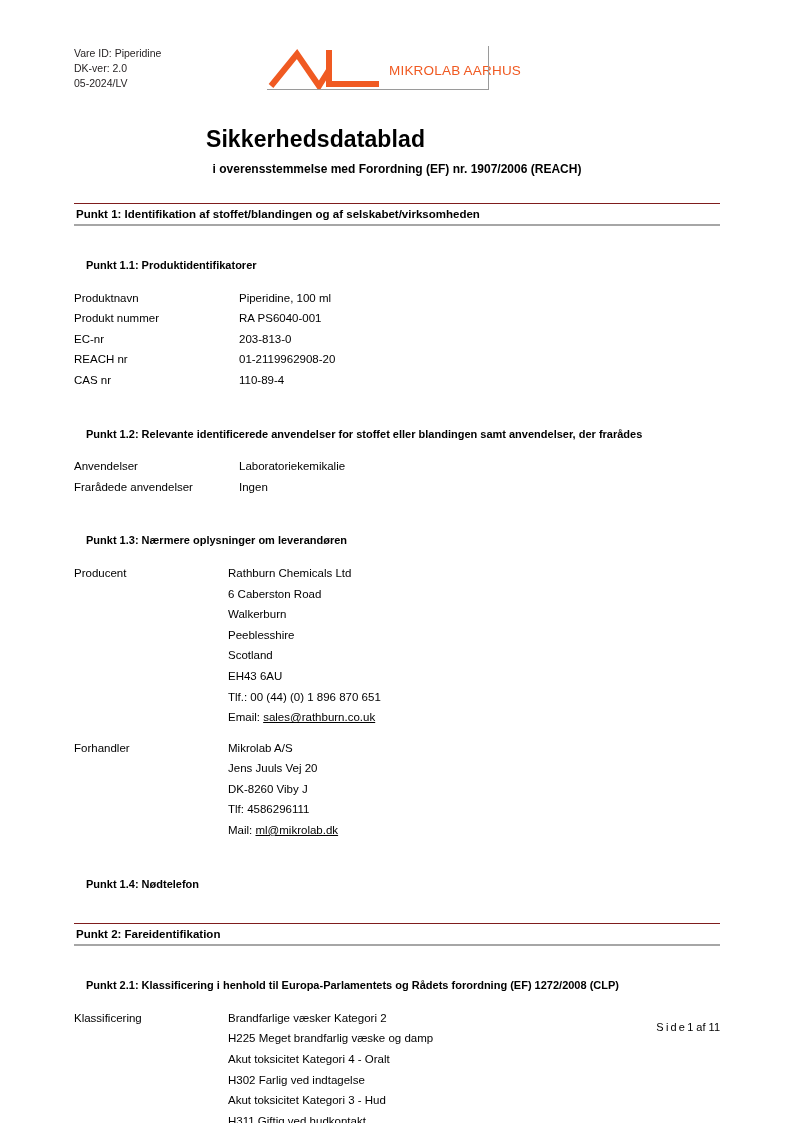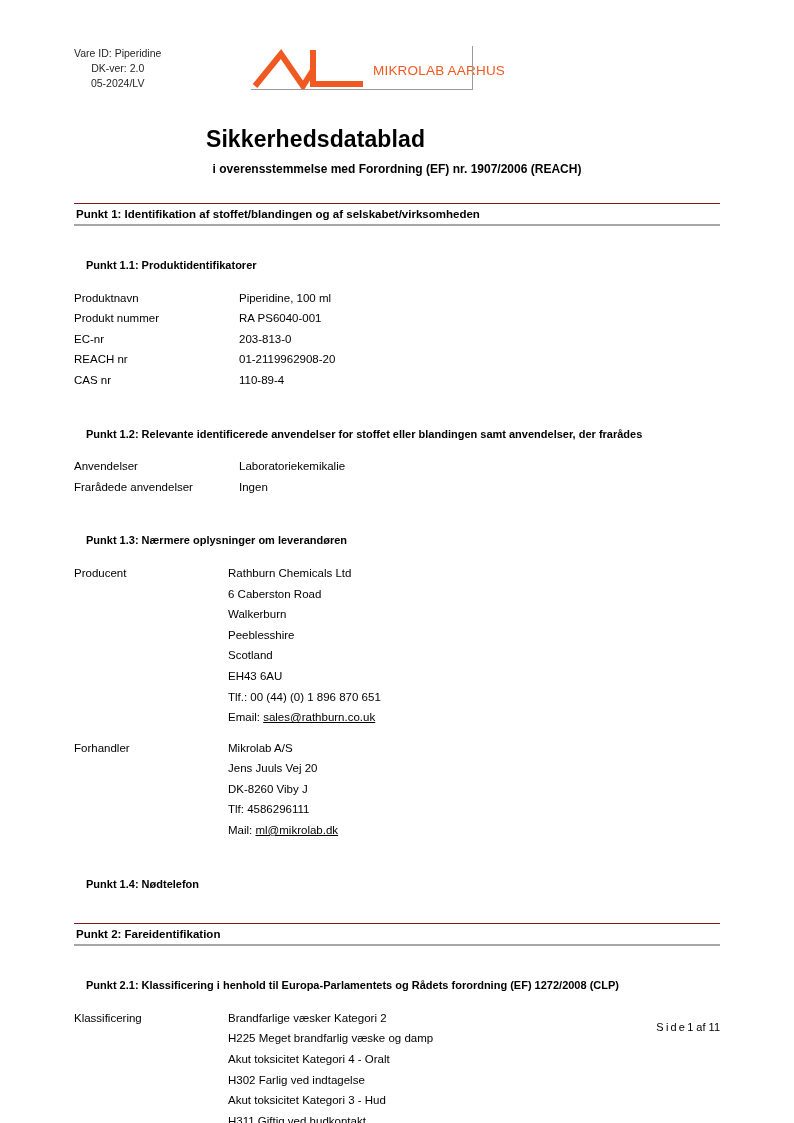"Vare ID: Piperidine" .header { text-align: center -> none }
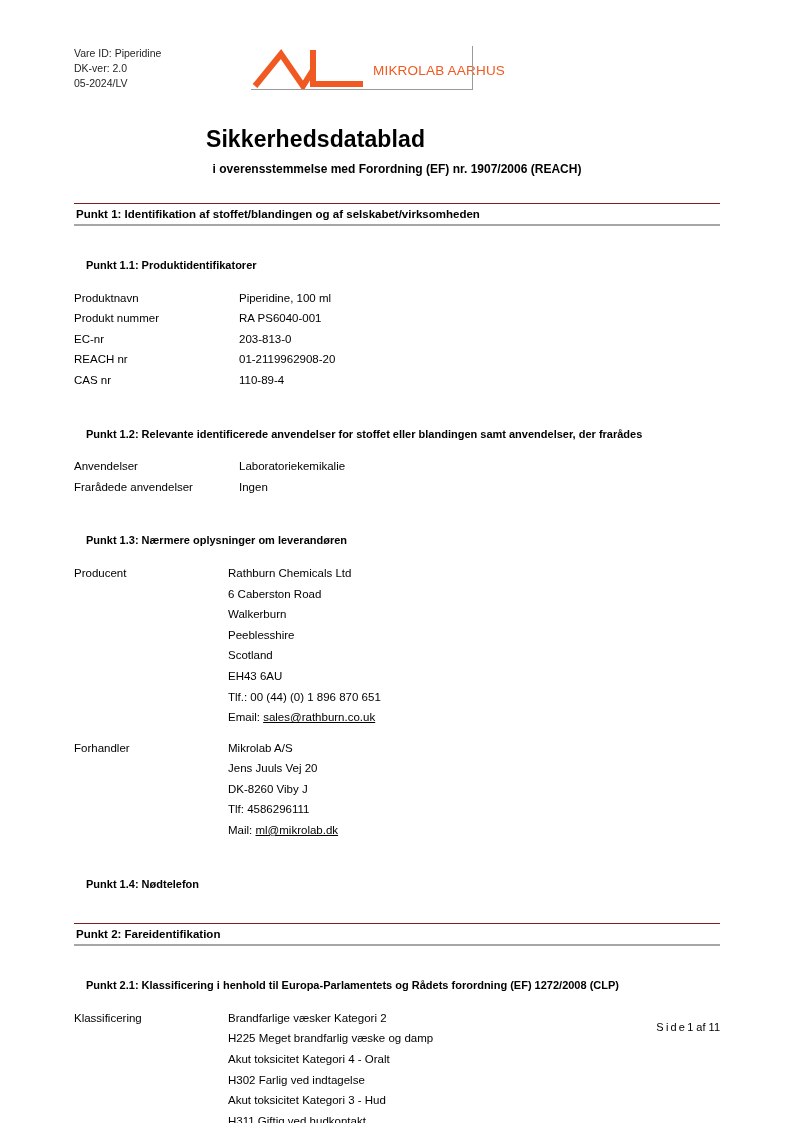"MIKROLAB AARHUS" .logo-wrap { left: 177px -> 193px }
